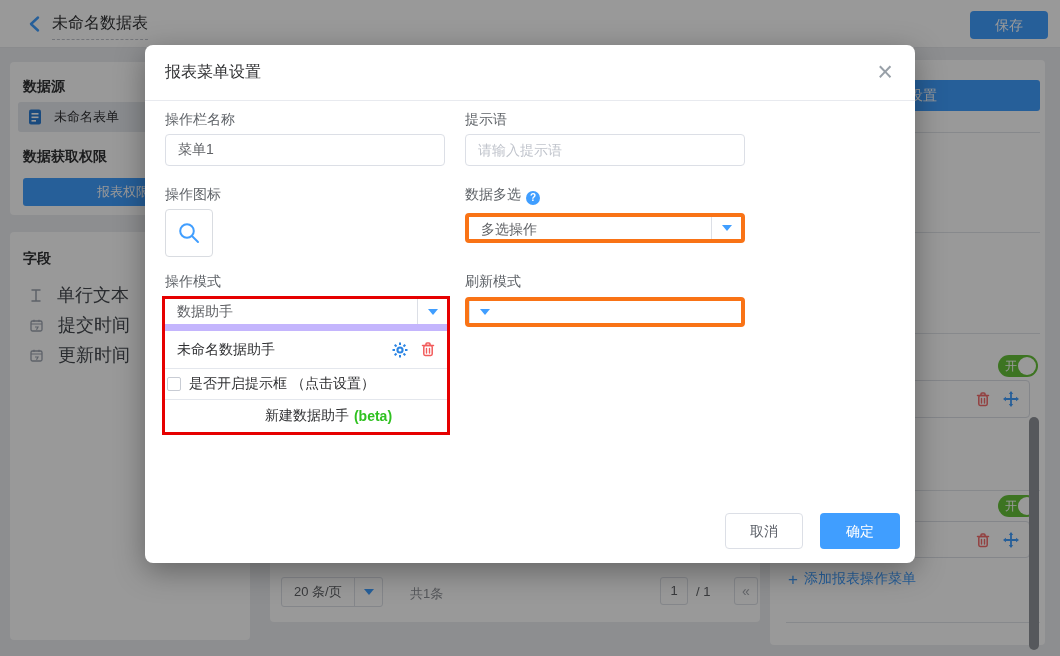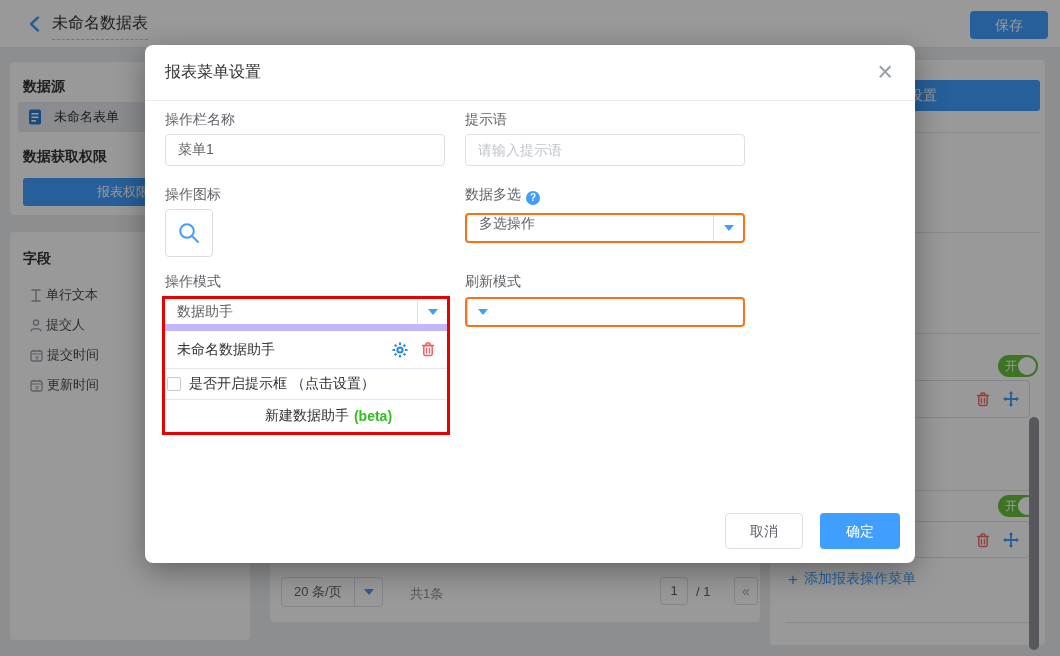"多选操作" .sel { align-items: flex-start -> flex-end; border: 2px solid #f97316 -> 4px solid #f97316 }
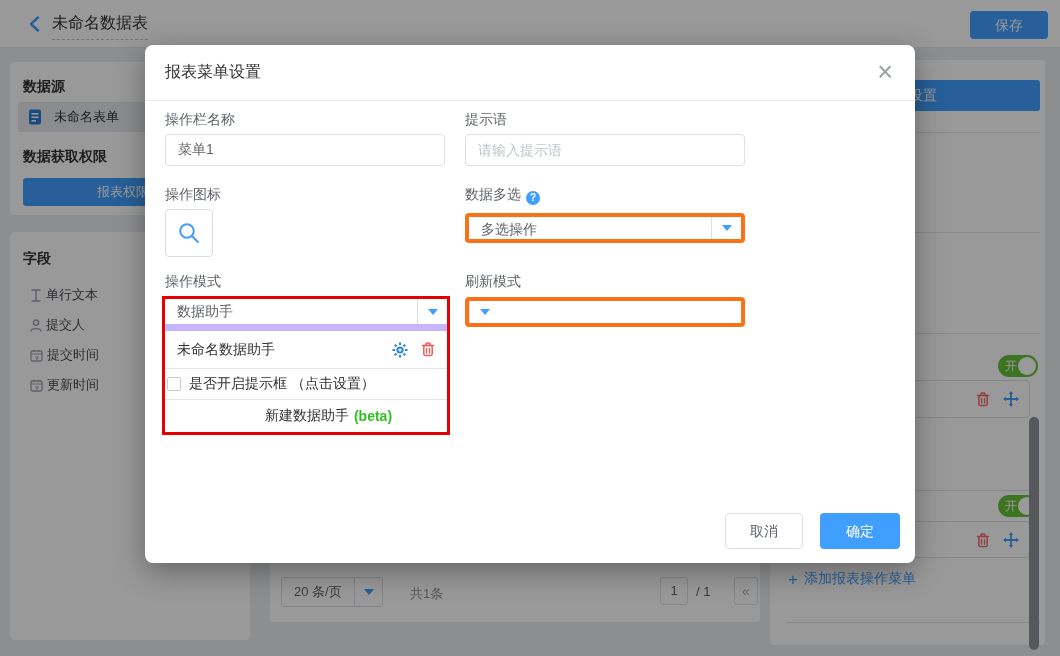"单行文本" .field-item { font-size: 13px -> 18px; gap: 4px -> 15px }
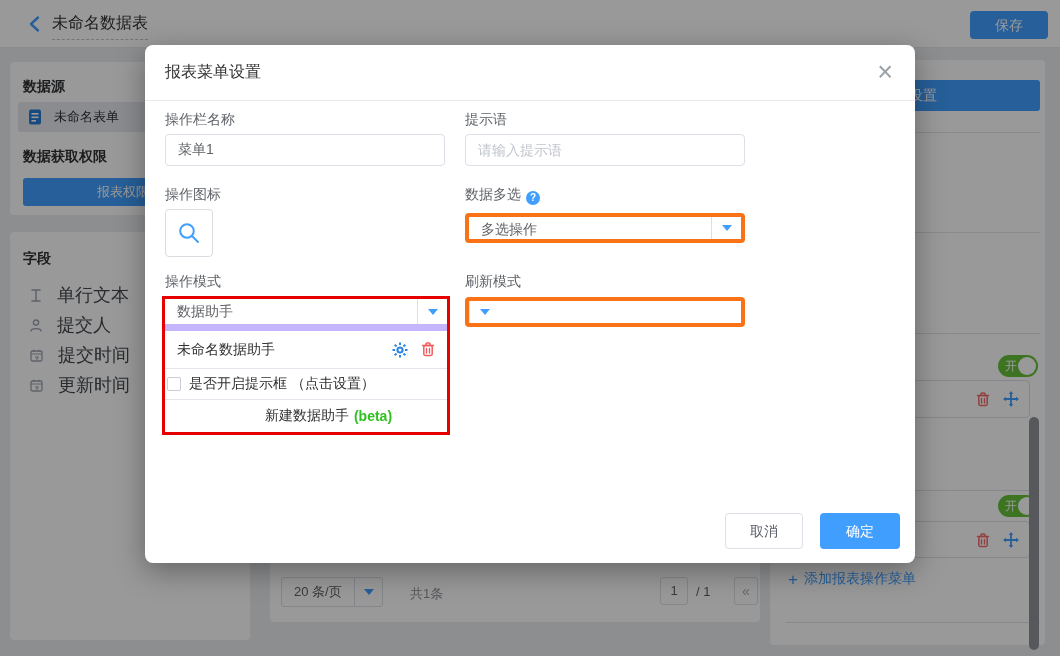"提交人" div.field-item { html: <div> <svg> <circle></circle> <path></path> </svg> <span>提交人</span> </div> -> none }
